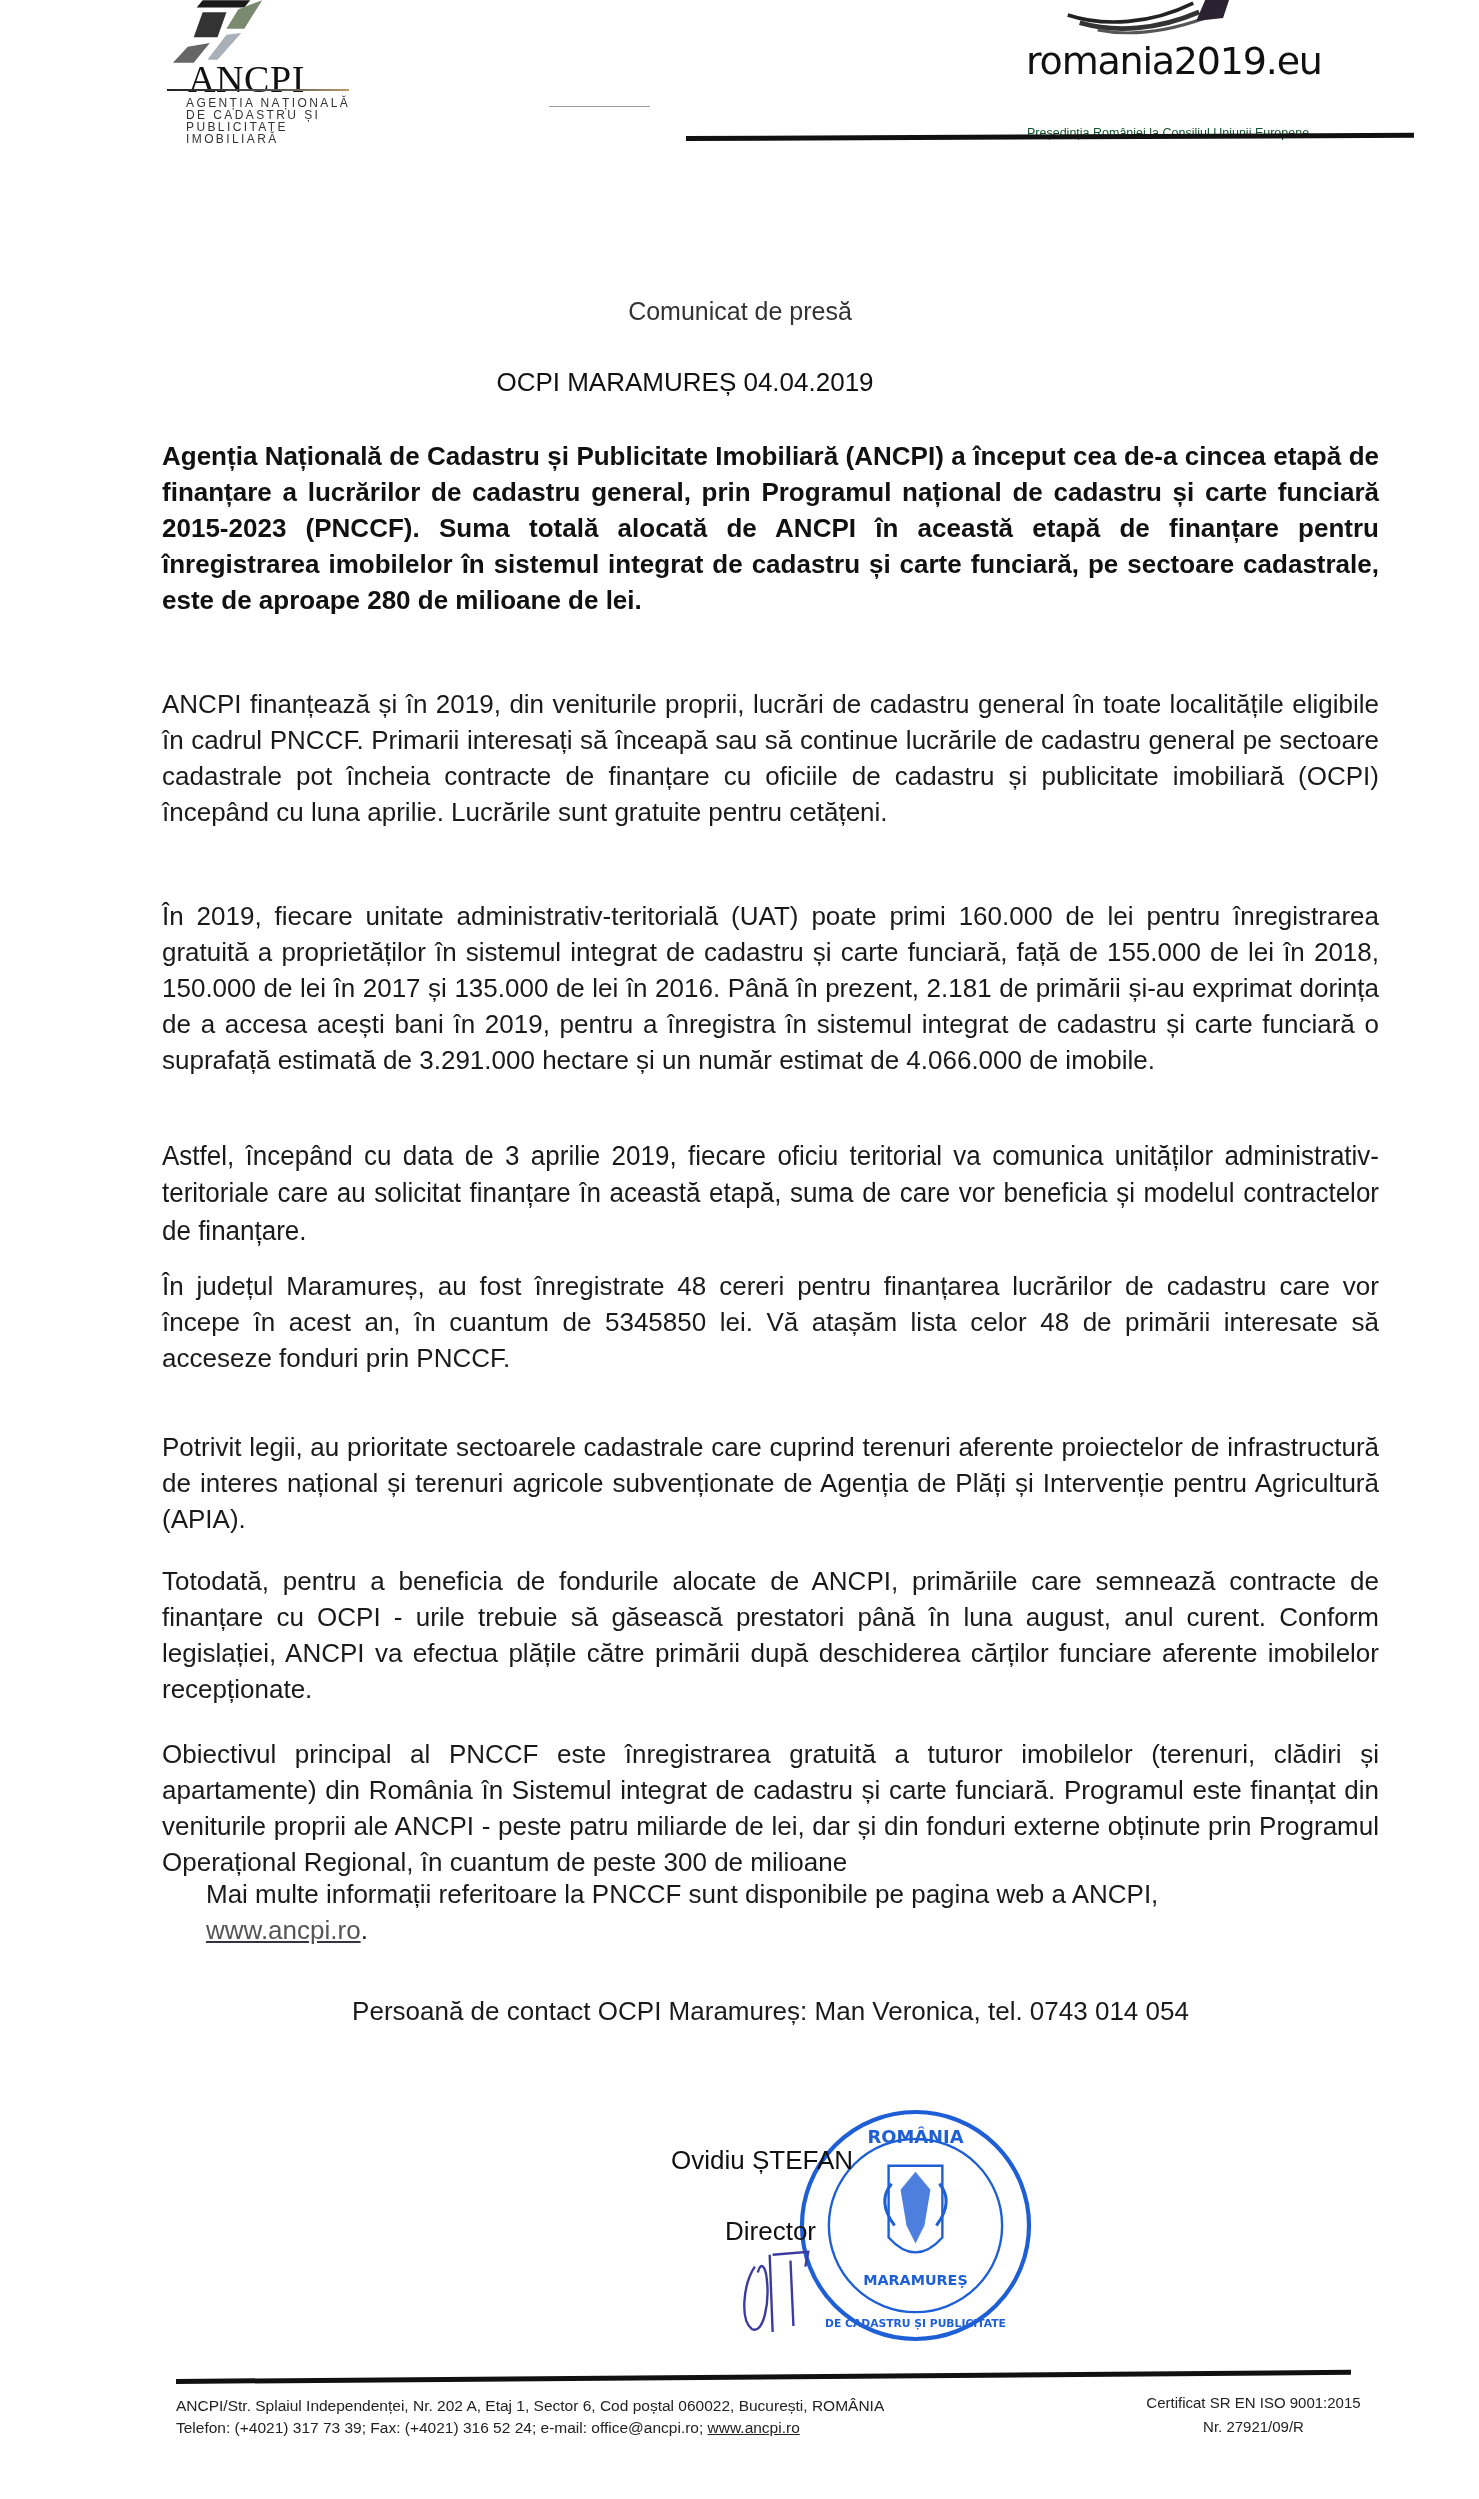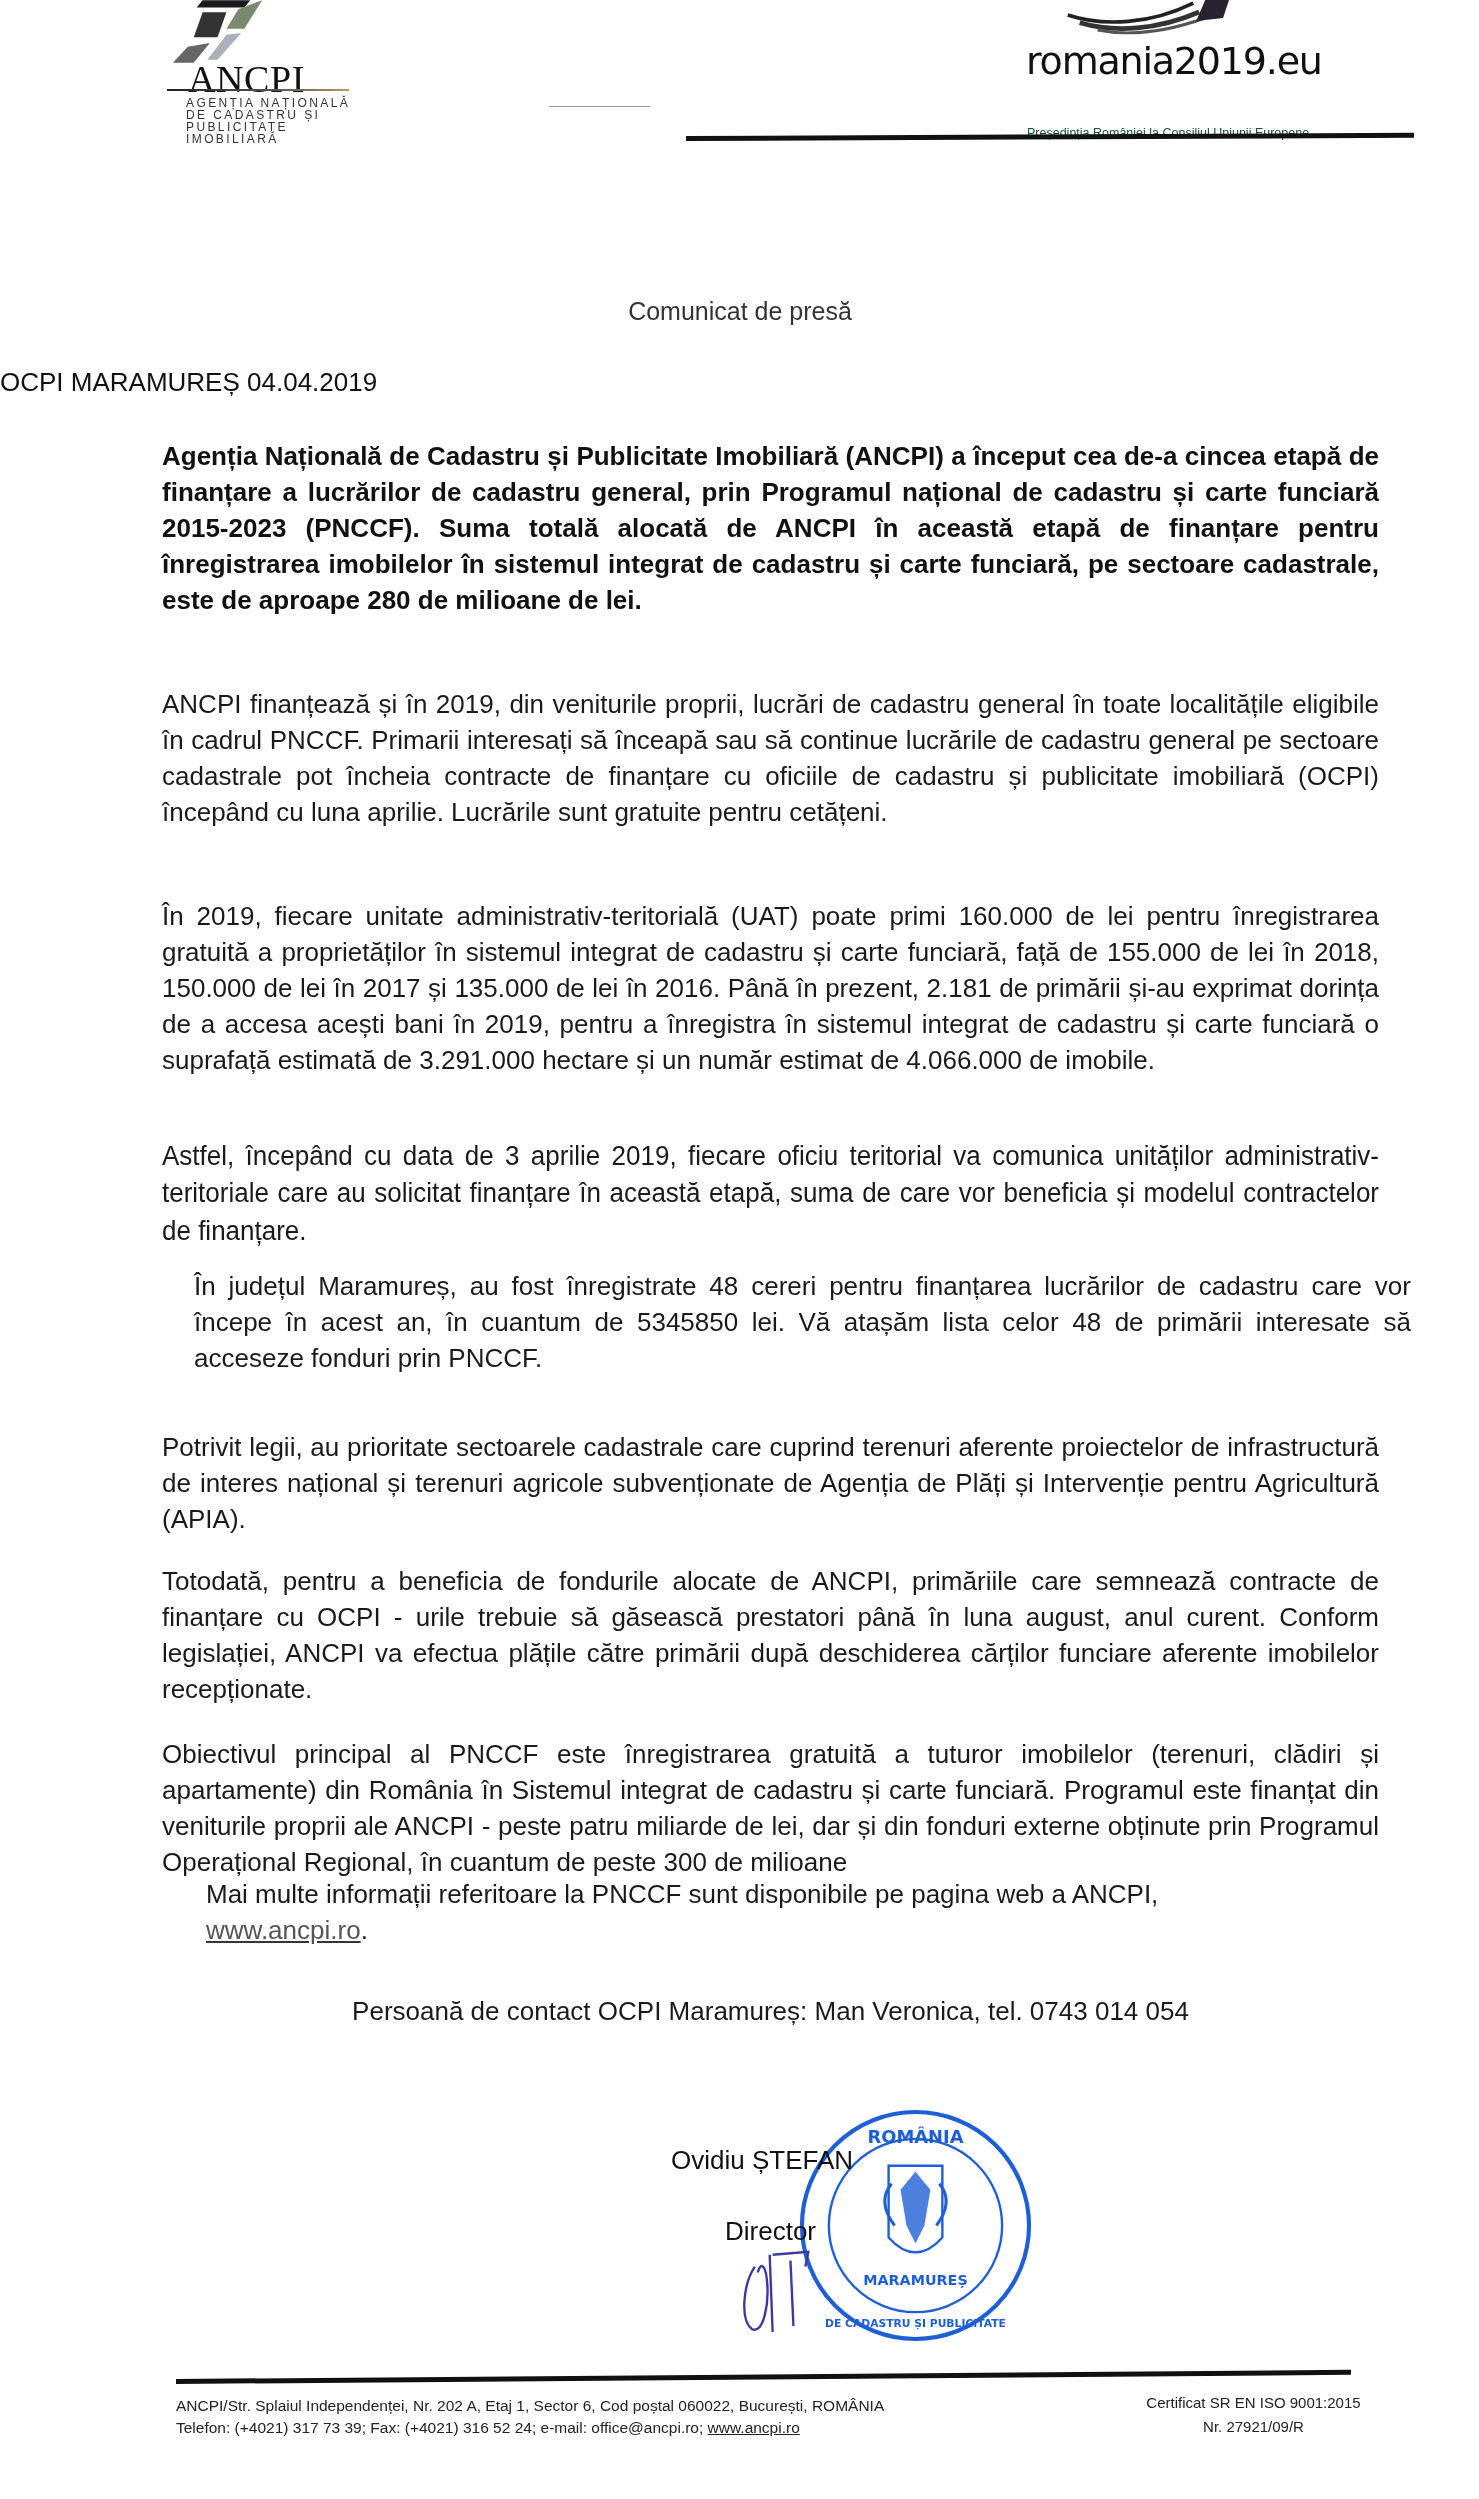"OCPI MARAMUREȘ 04.04.2019" .title-b { text-align: left -> center }
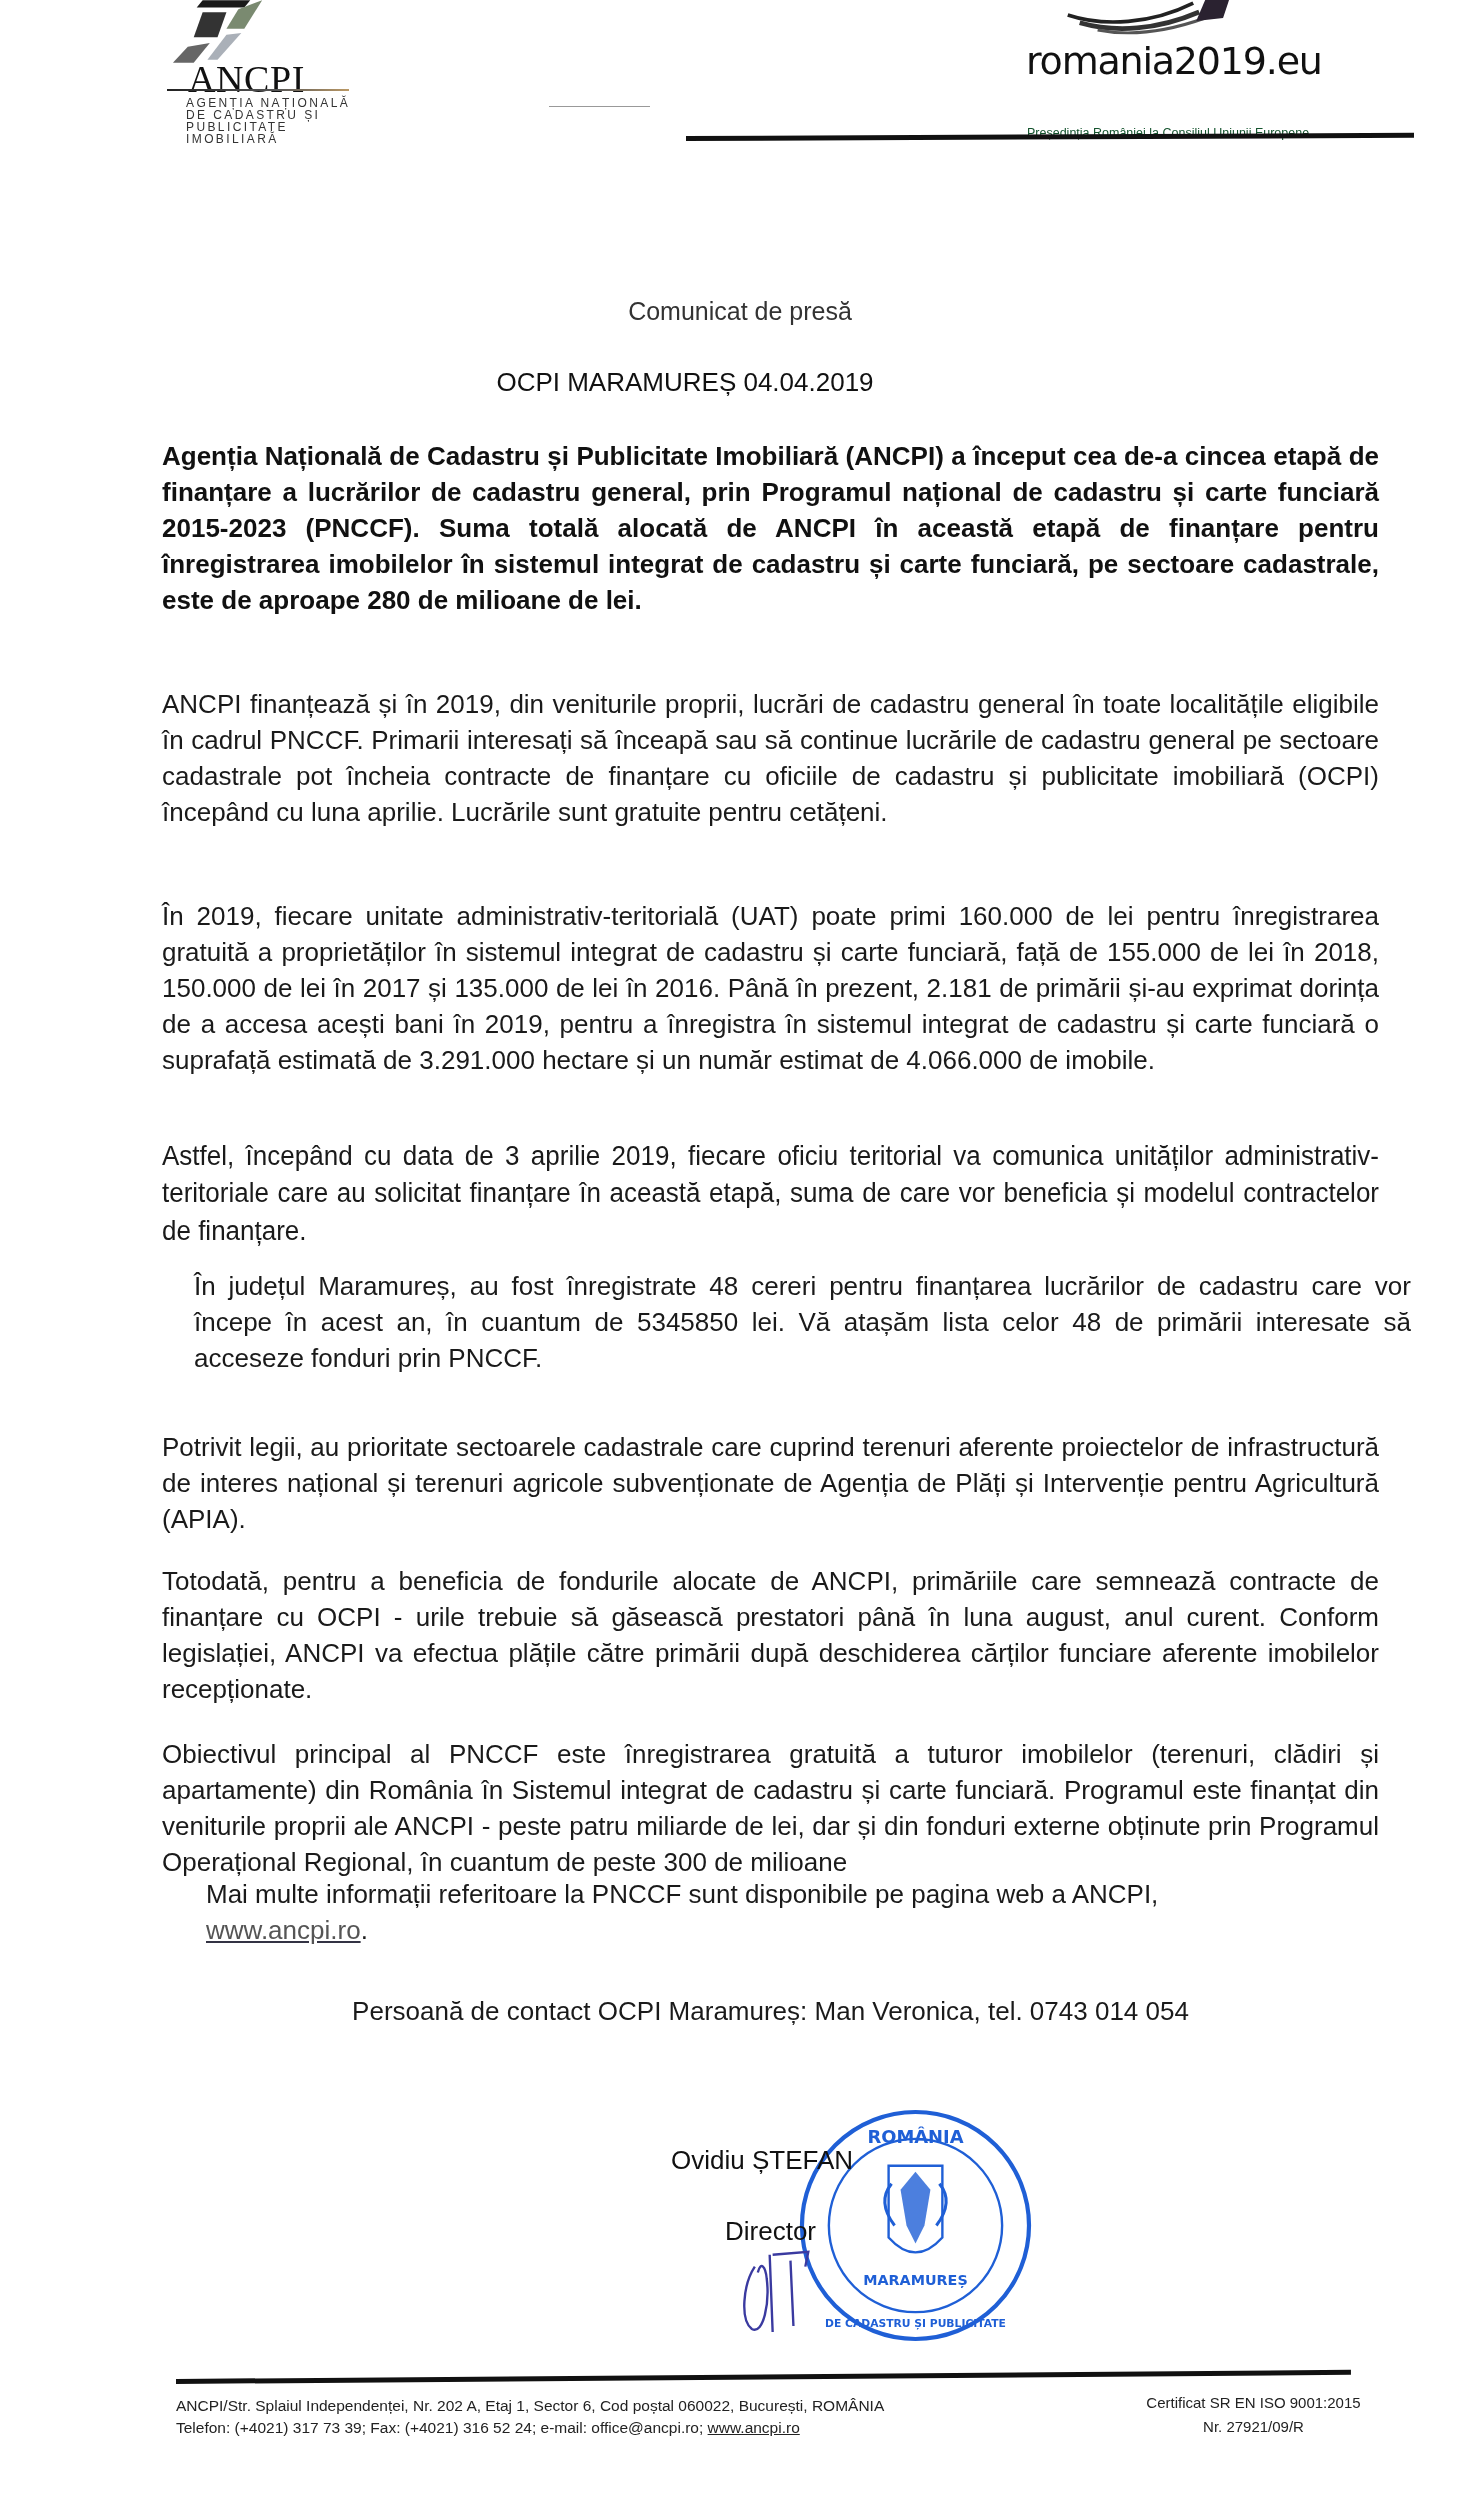"În județul Maramureș, au fost" .p5 { margin-left: 32px -> none }
